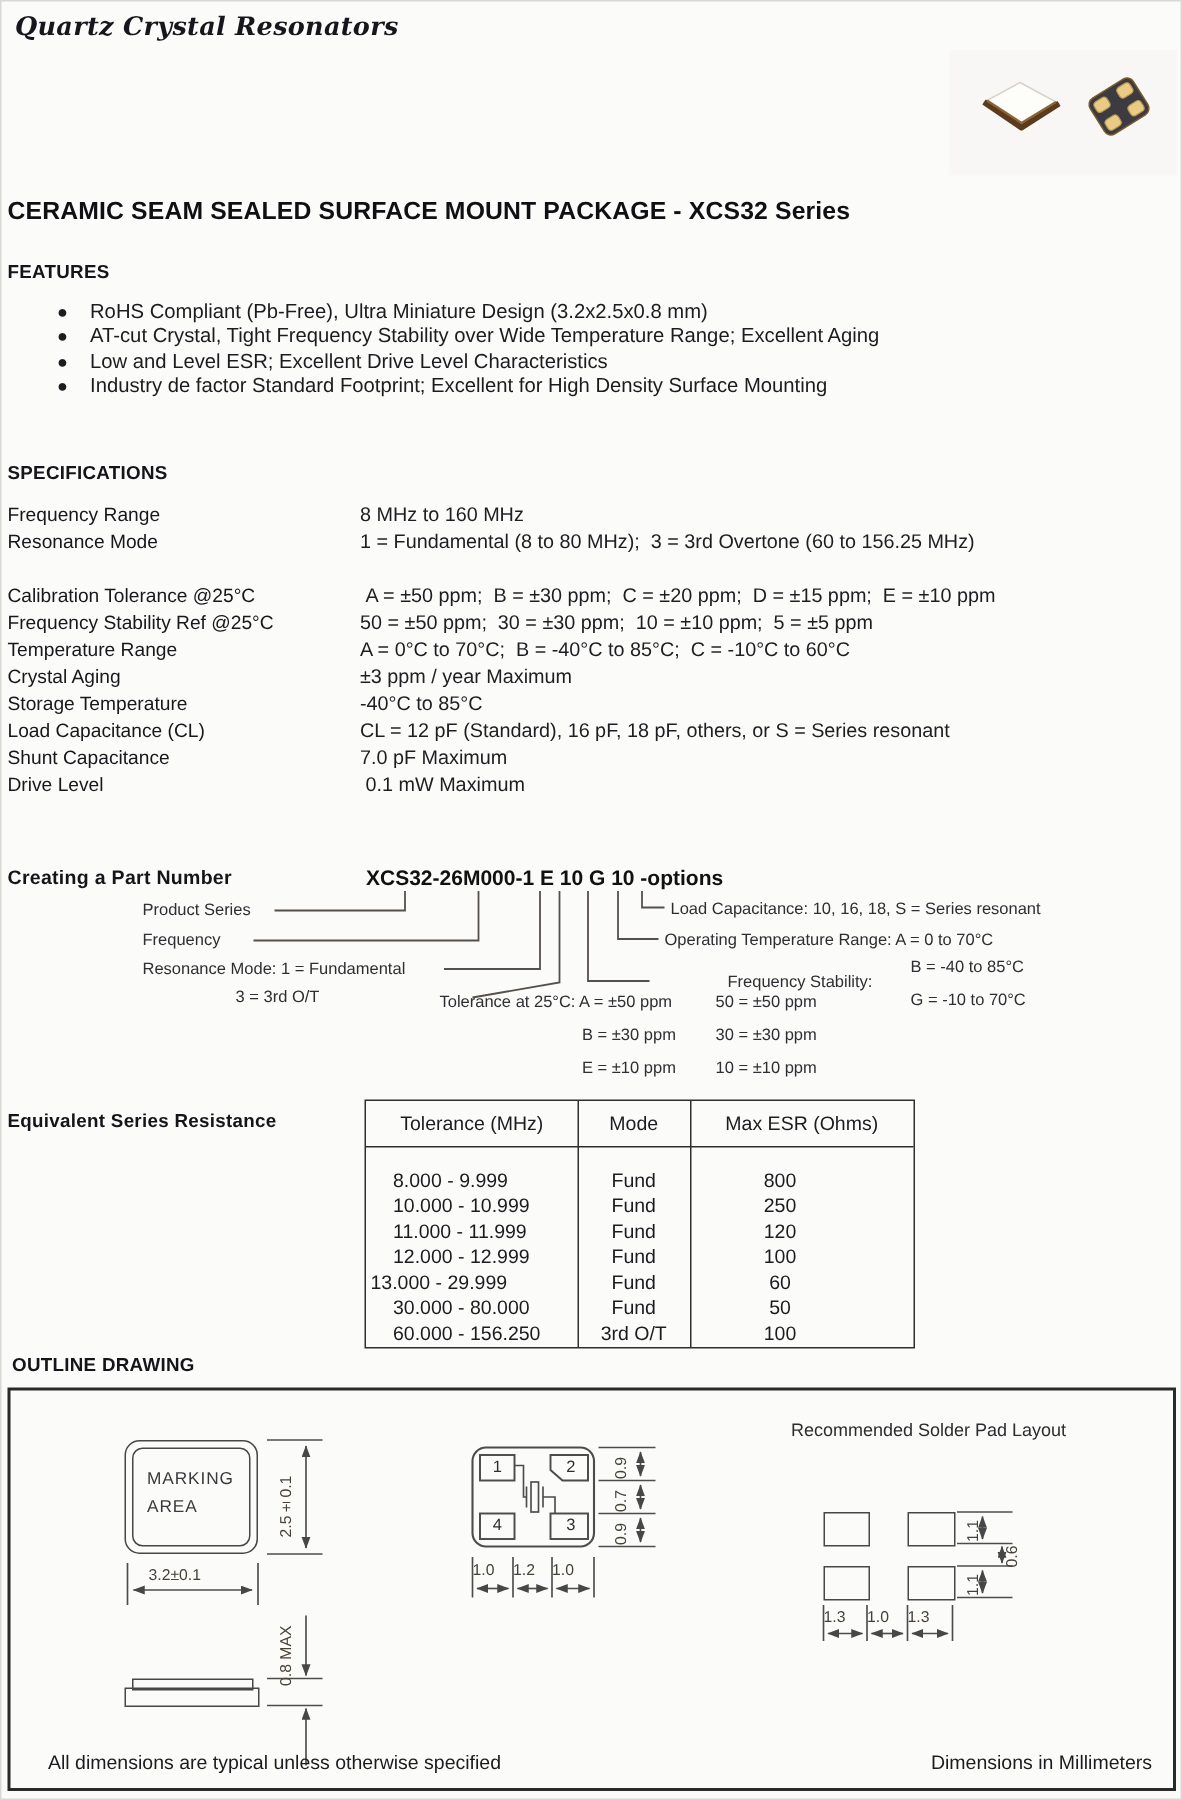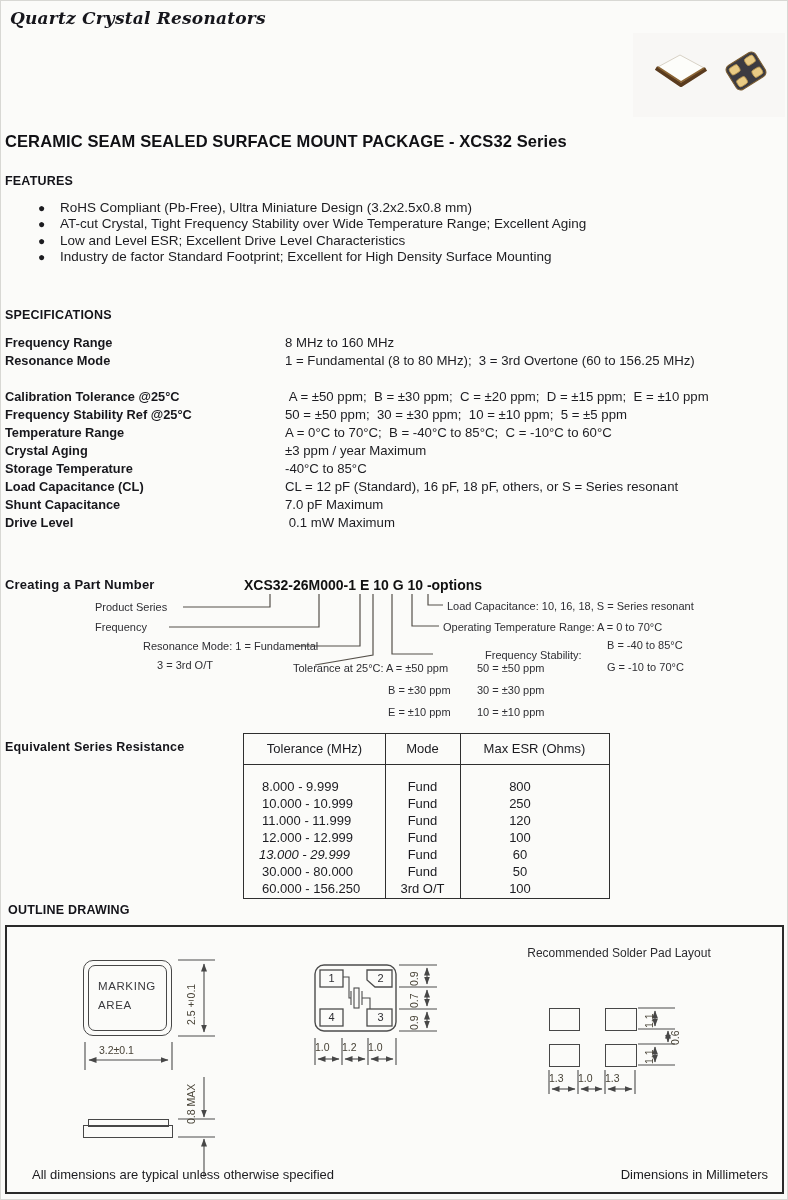"Frequency Range" .spec-row .lbl { font-weight: bold -> normal; width: 280px -> 235px }
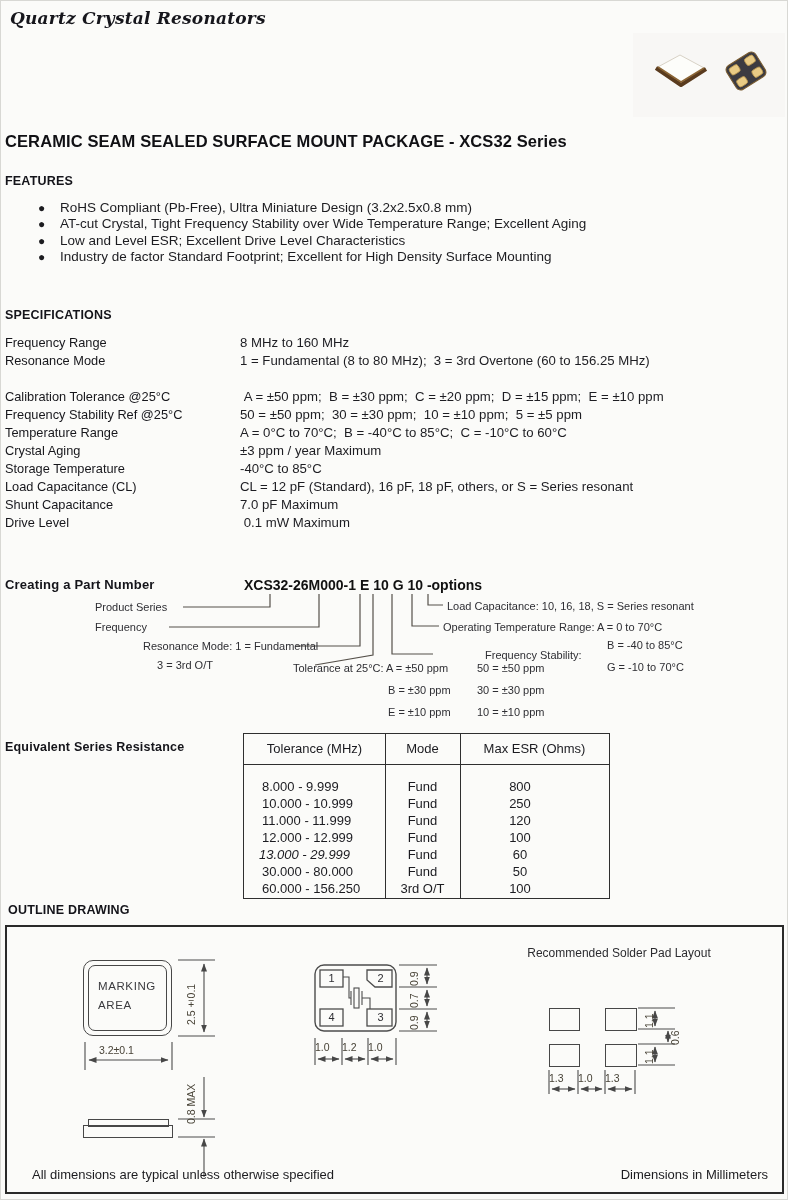"Resonance Mode: 1 = Fundamental" div.pn-lab { margin-left: 48px -> none }
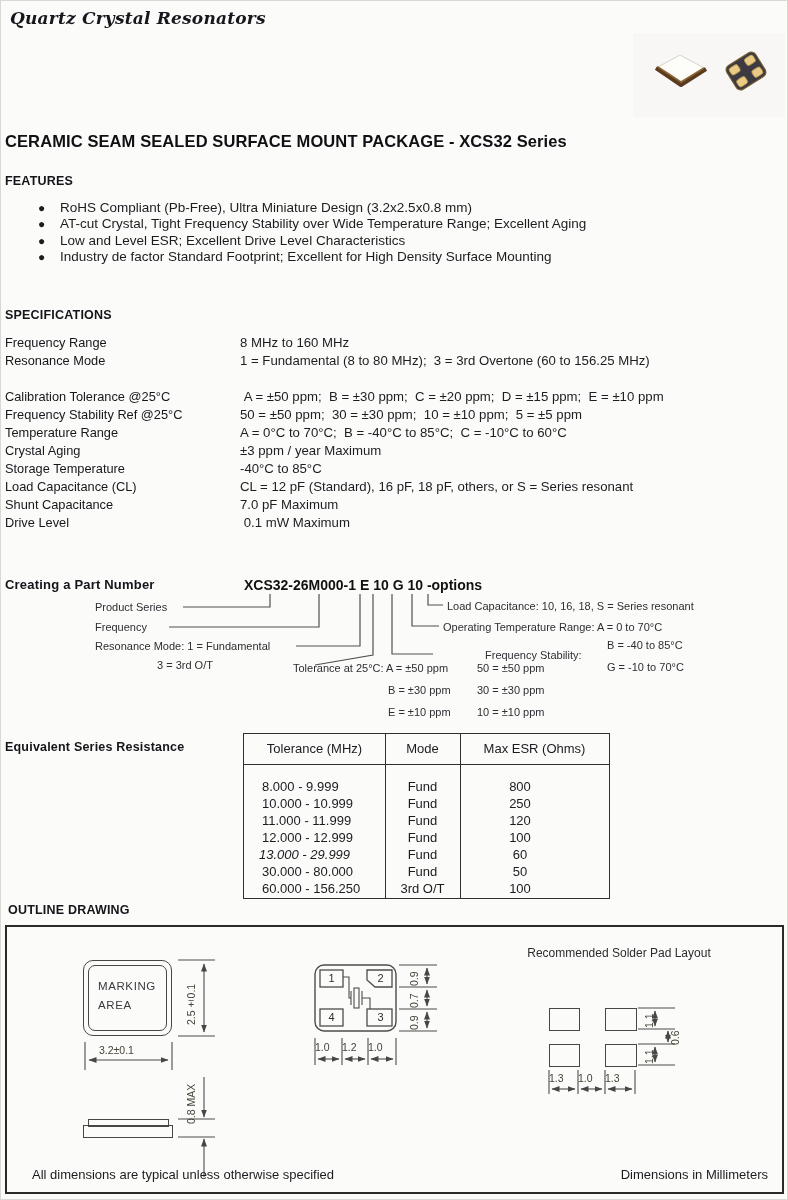"13.000 - 29.999" div.cell { font-style: italic -> none; left: 15px -> 3px }
